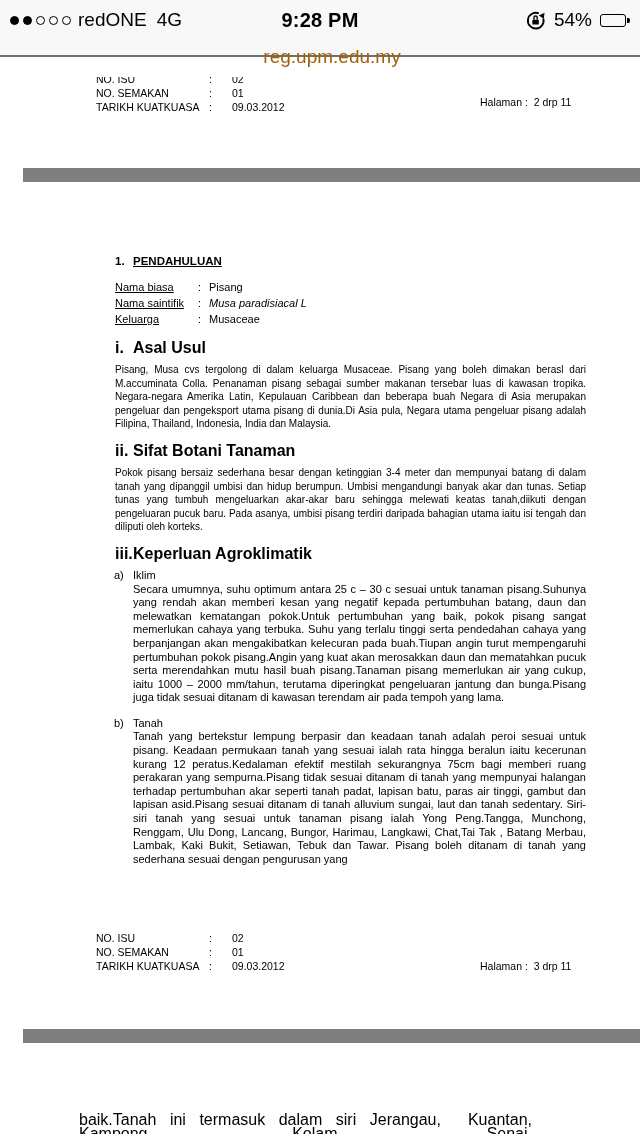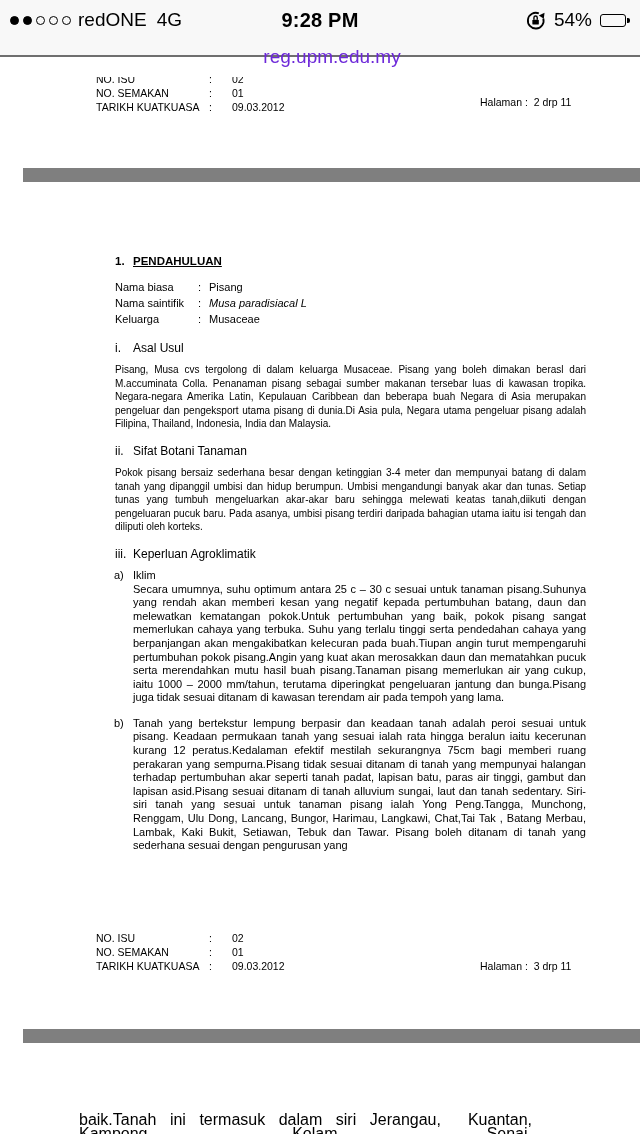"reg.upm.edu.my" .url-title { color: #6d28d9 -> #a16207 }
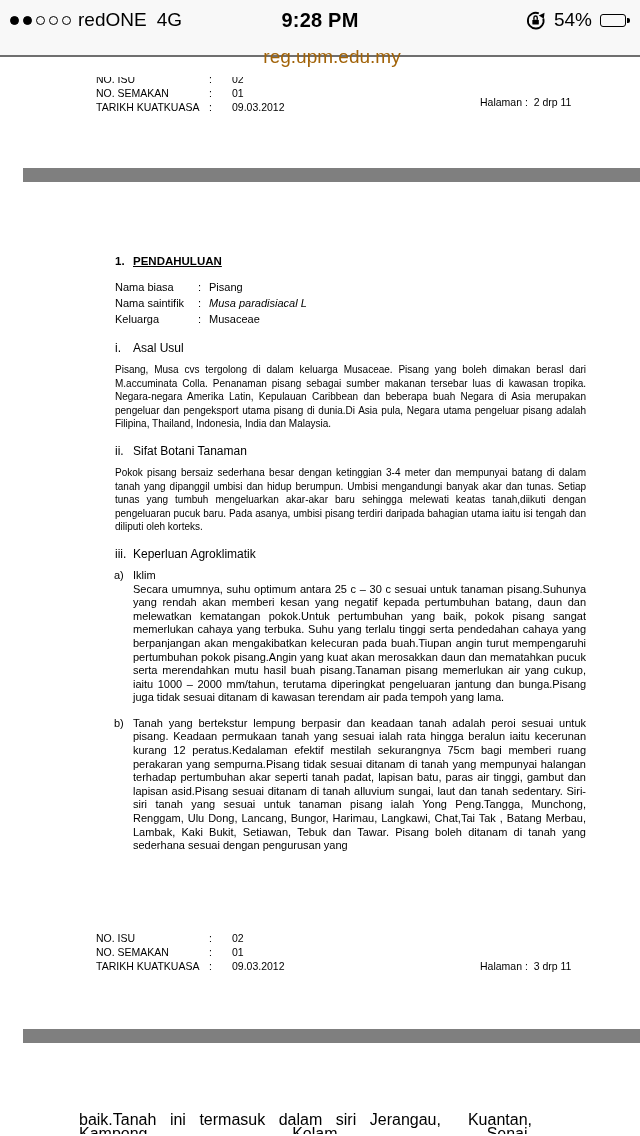"Nama biasa" .info-label { text-decoration: none -> underline }
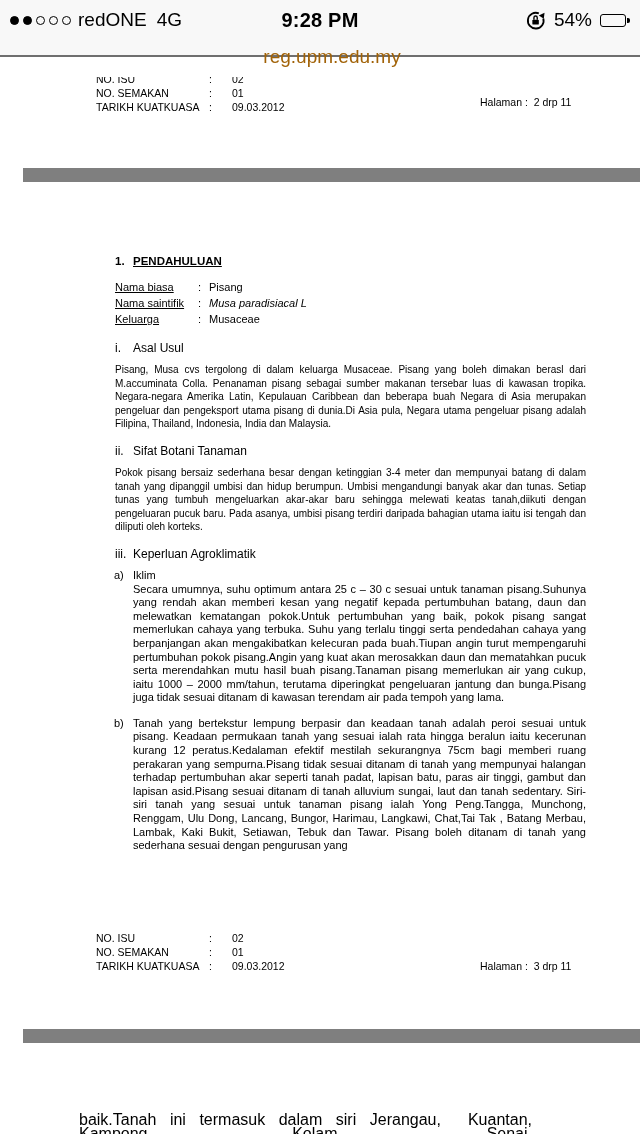"i. Asal Usul" .sec-head { font-size: 12px -> 16px; font-weight: 400 -> 700 }
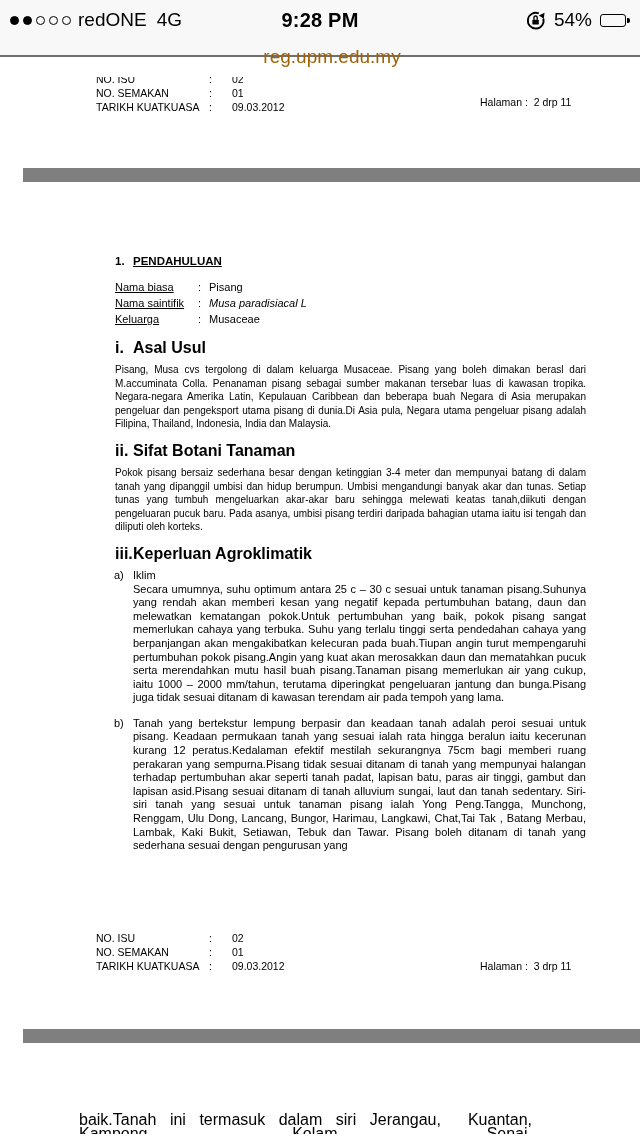"Tanah" div { html: none -> <div>Tanah</div> }
